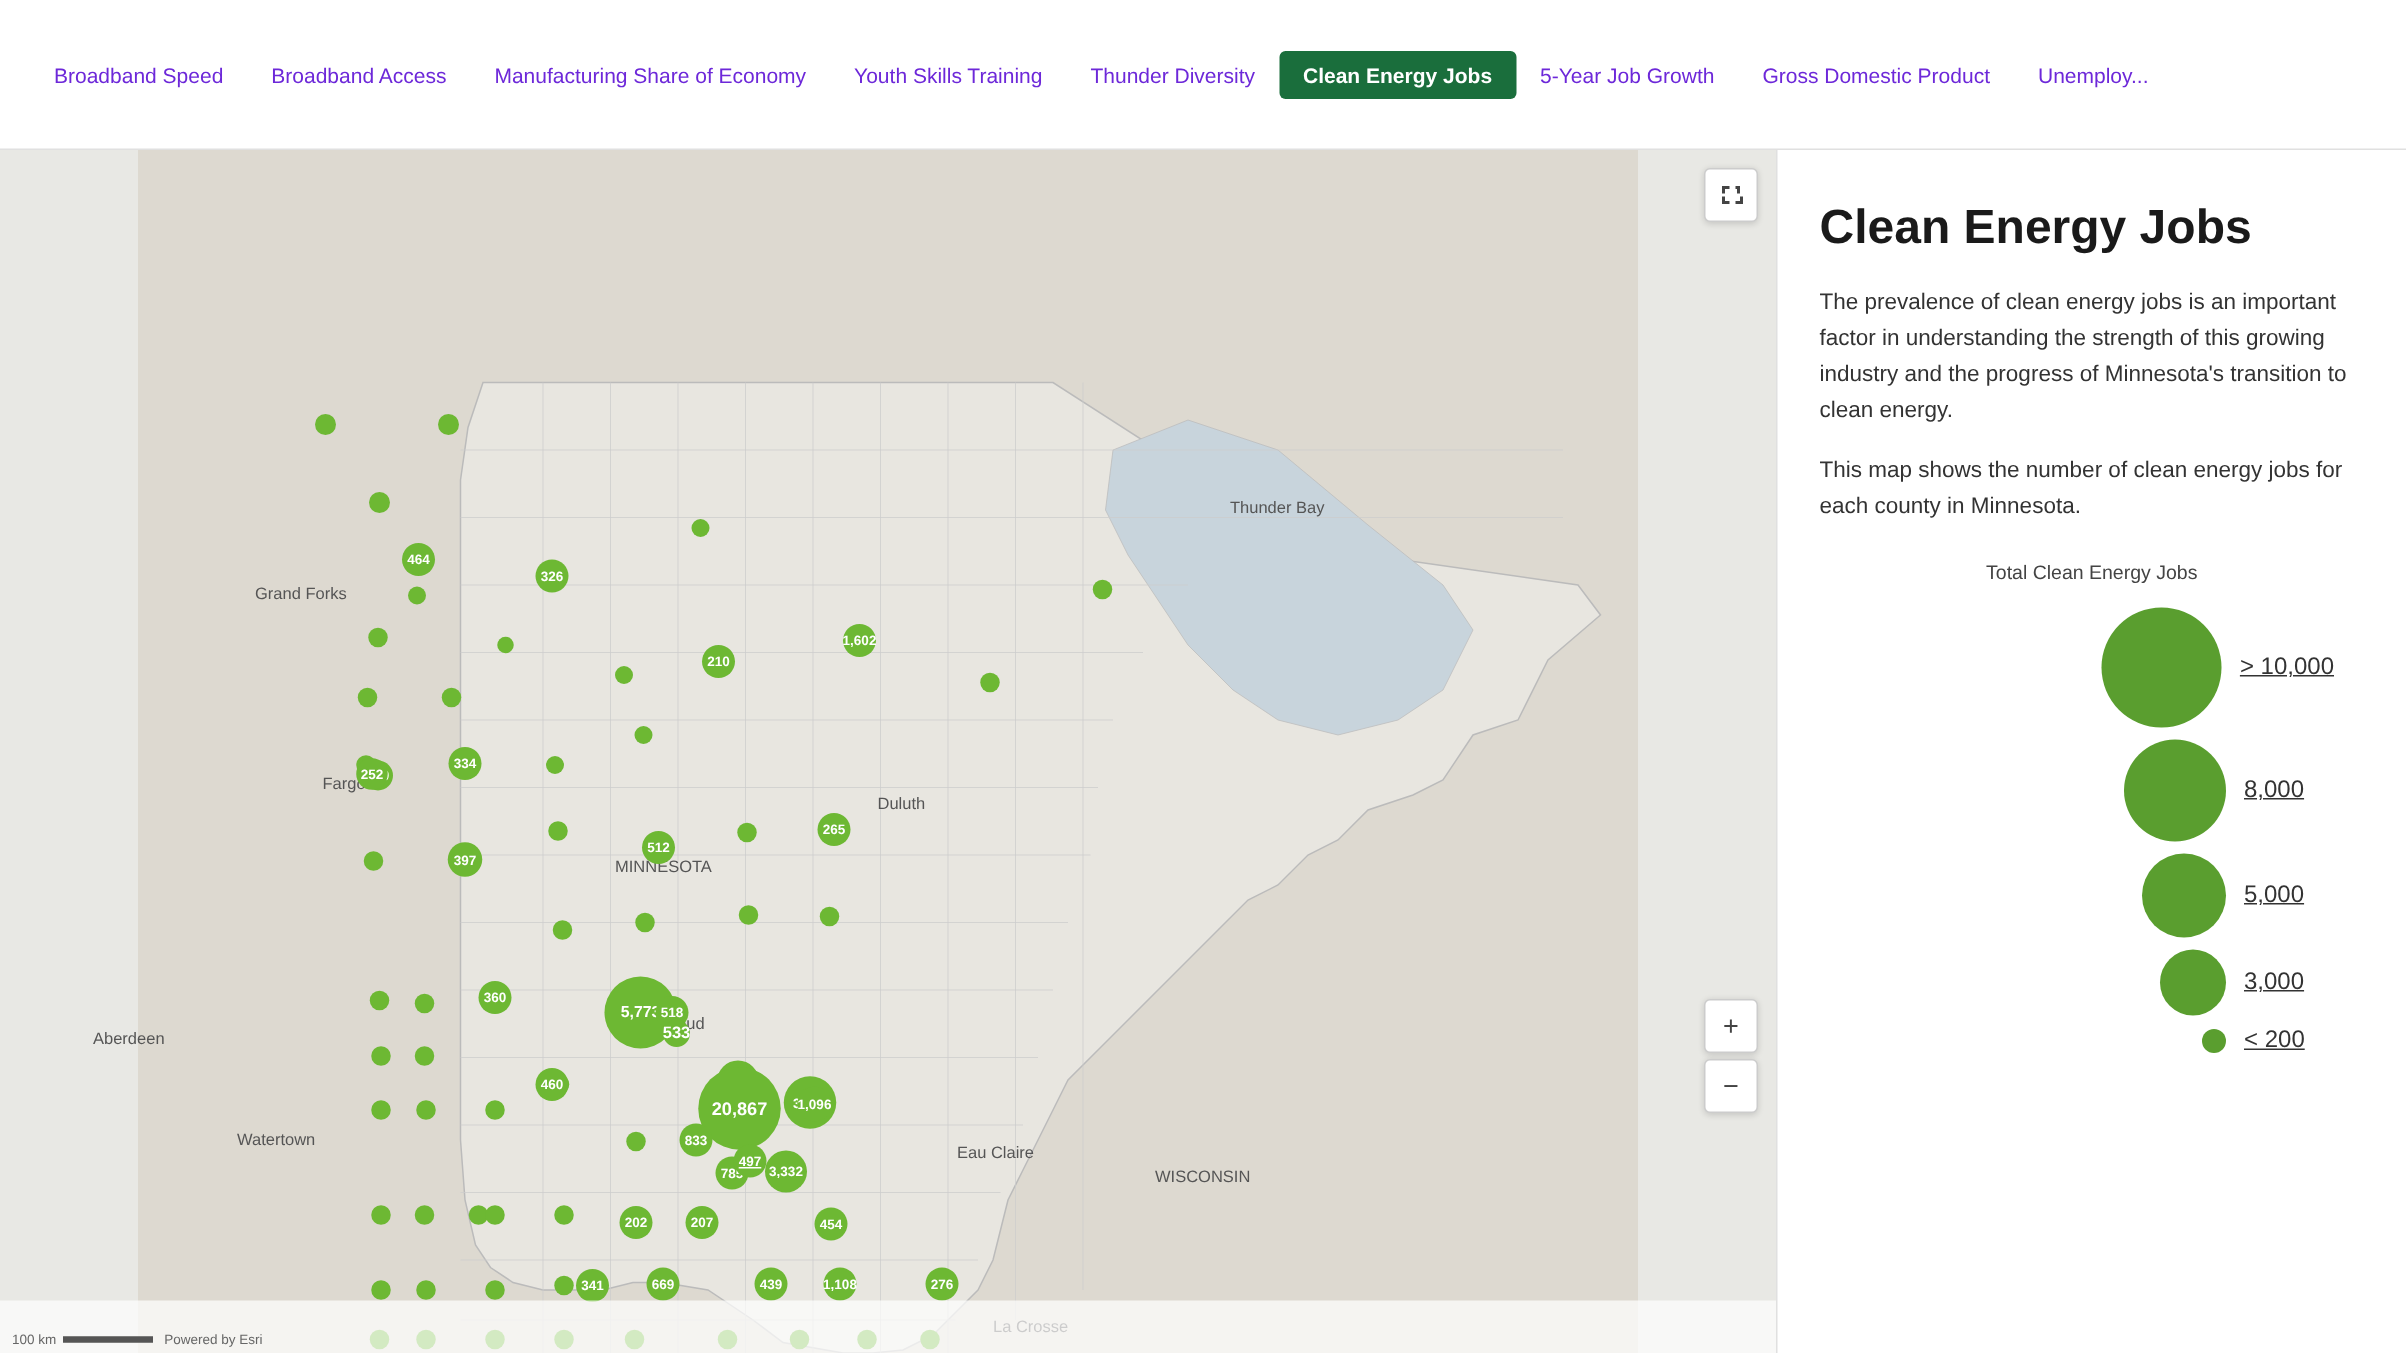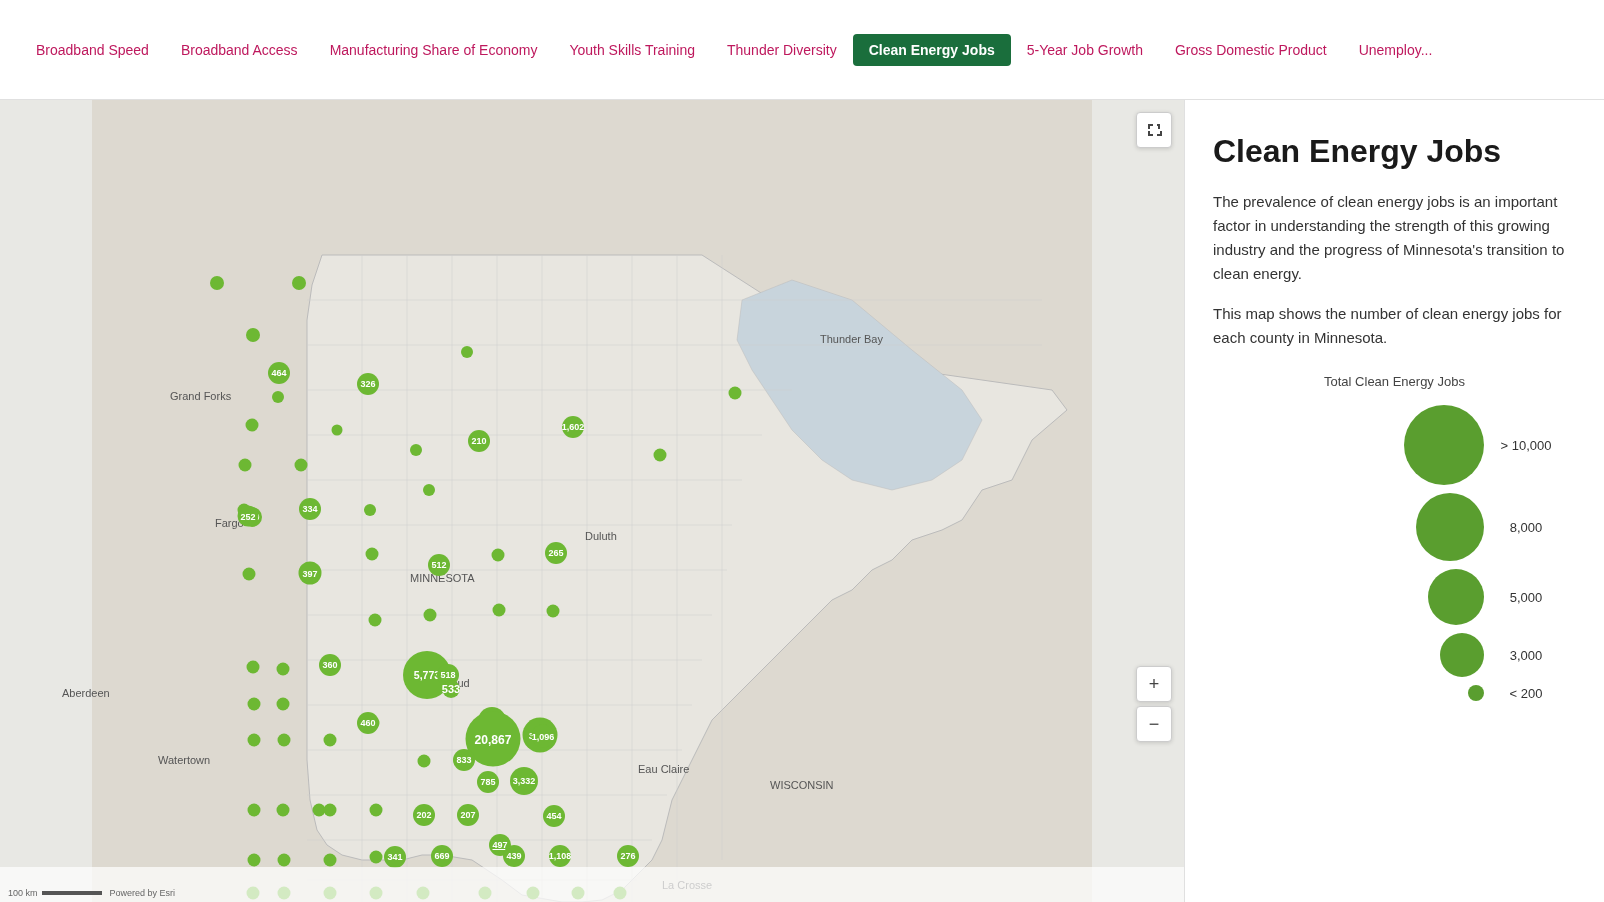"Broadband Speed" .nav-item { color: #be185d -> #6d28d9 }
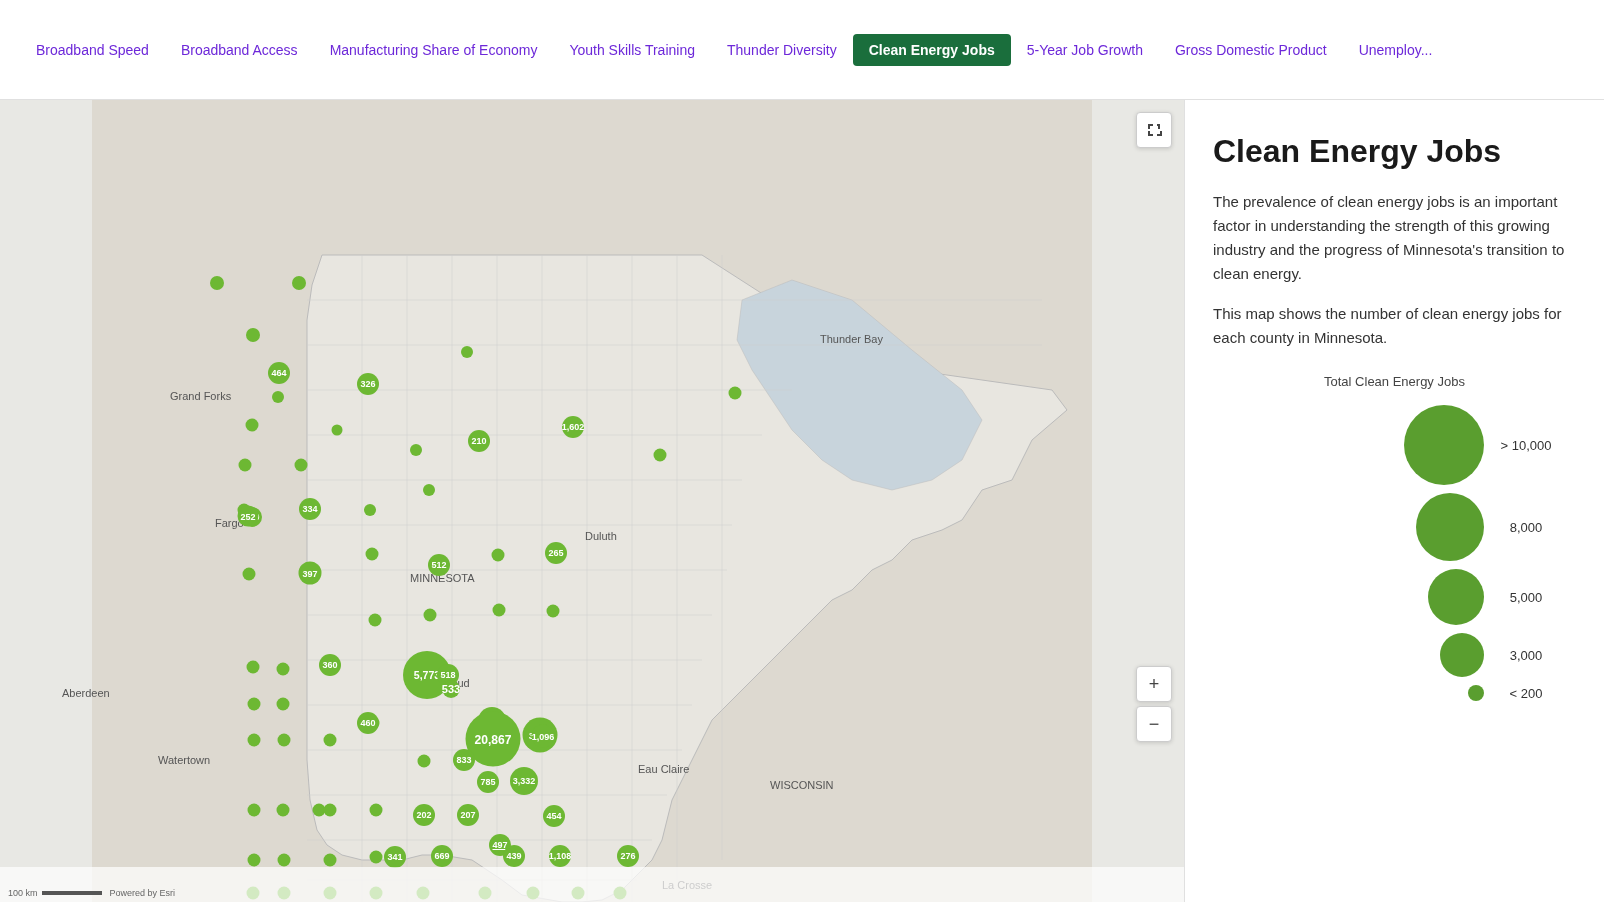"> 10,000" .legend-label { font-size: 13px -> 16px; text-align: center -> left; text-decoration: none -> underline }
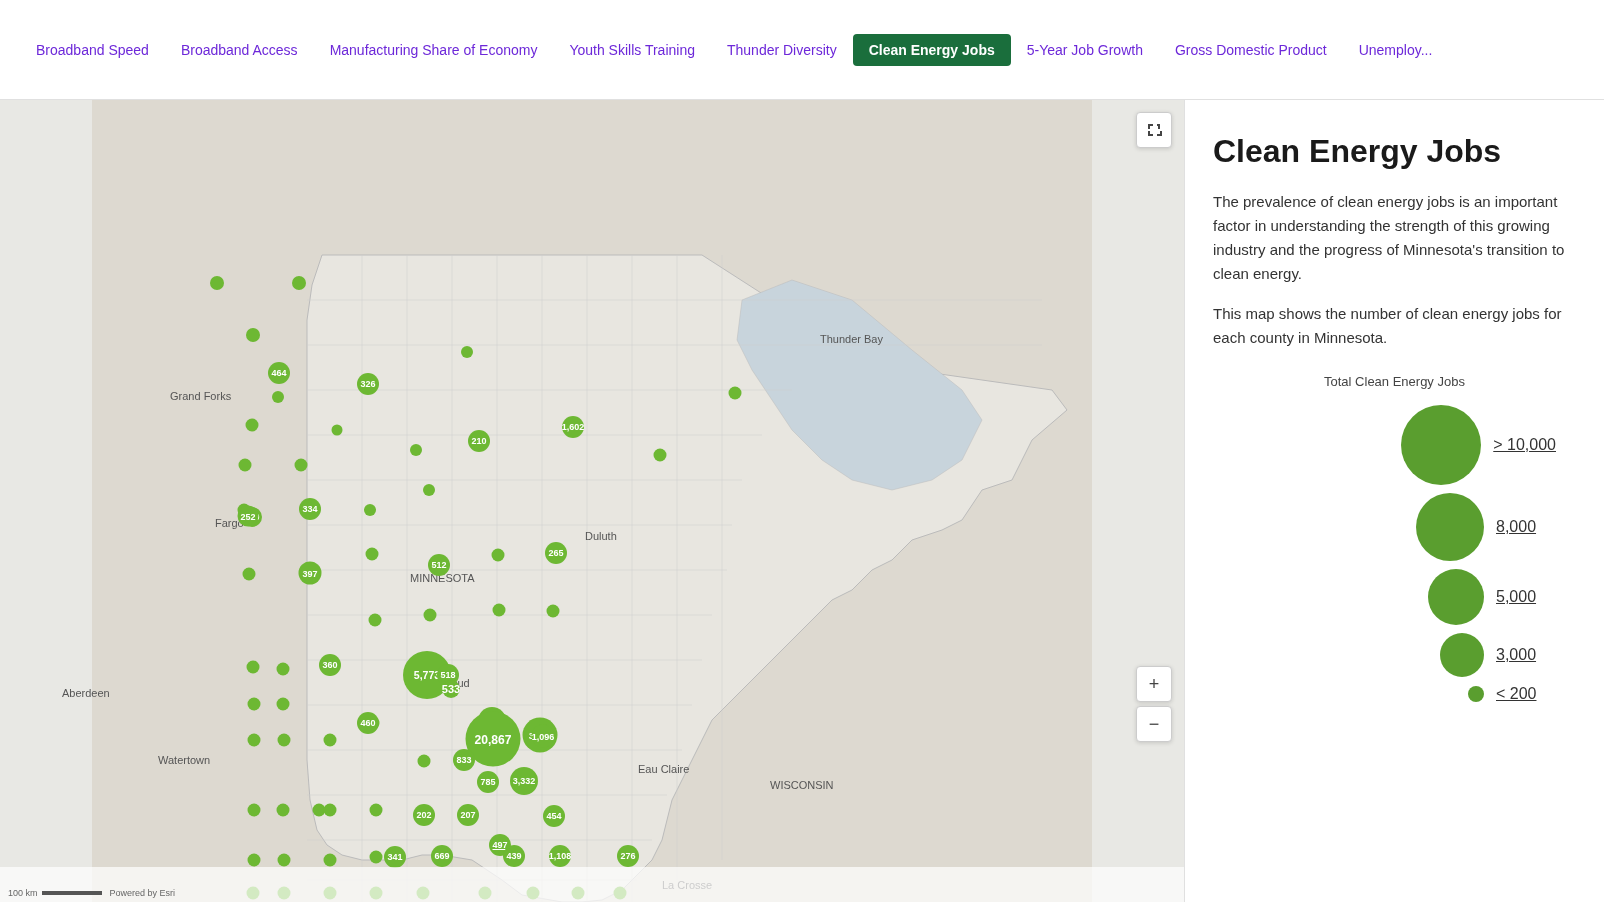"497" div.dot { top: 745px -> 674px }
